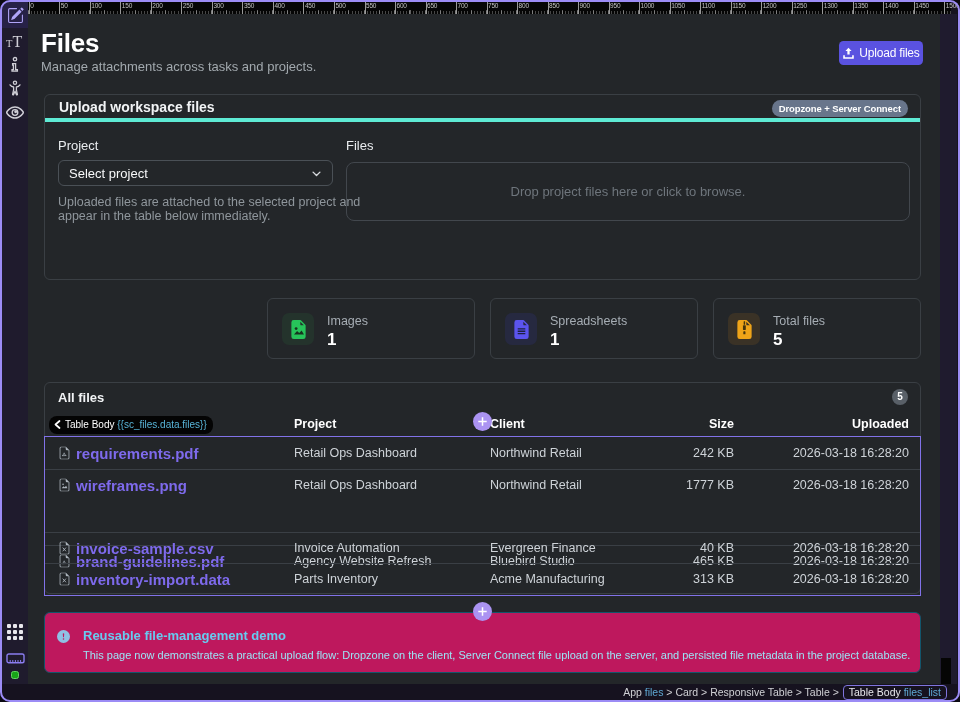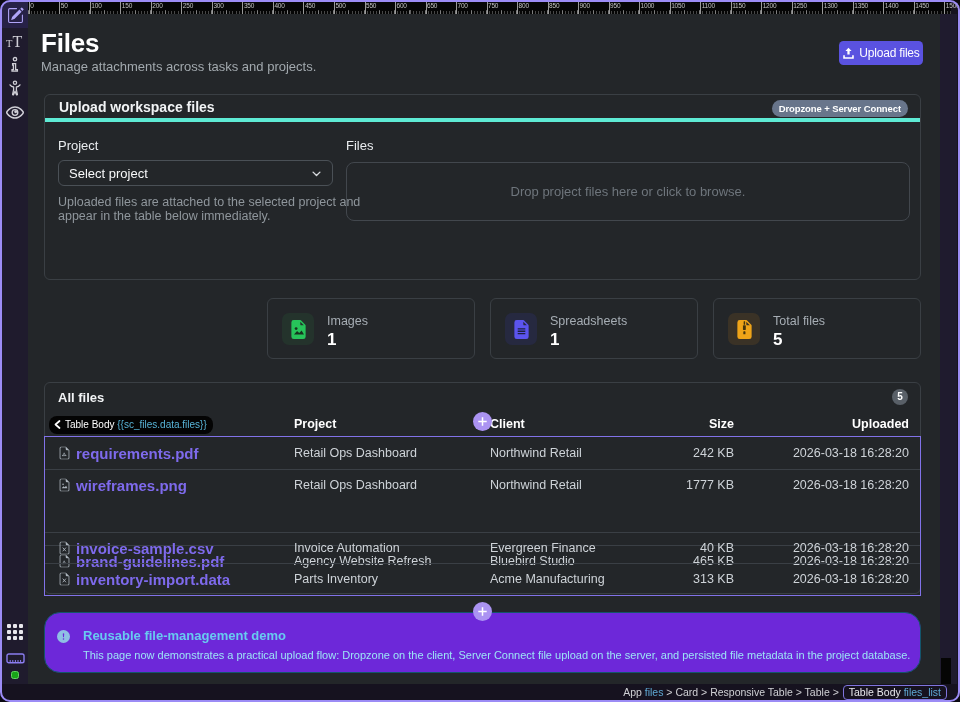"Reusable file-management demo" #alert { background: #6d28d9 -> #be185d; border-radius: 16px -> 6px }
